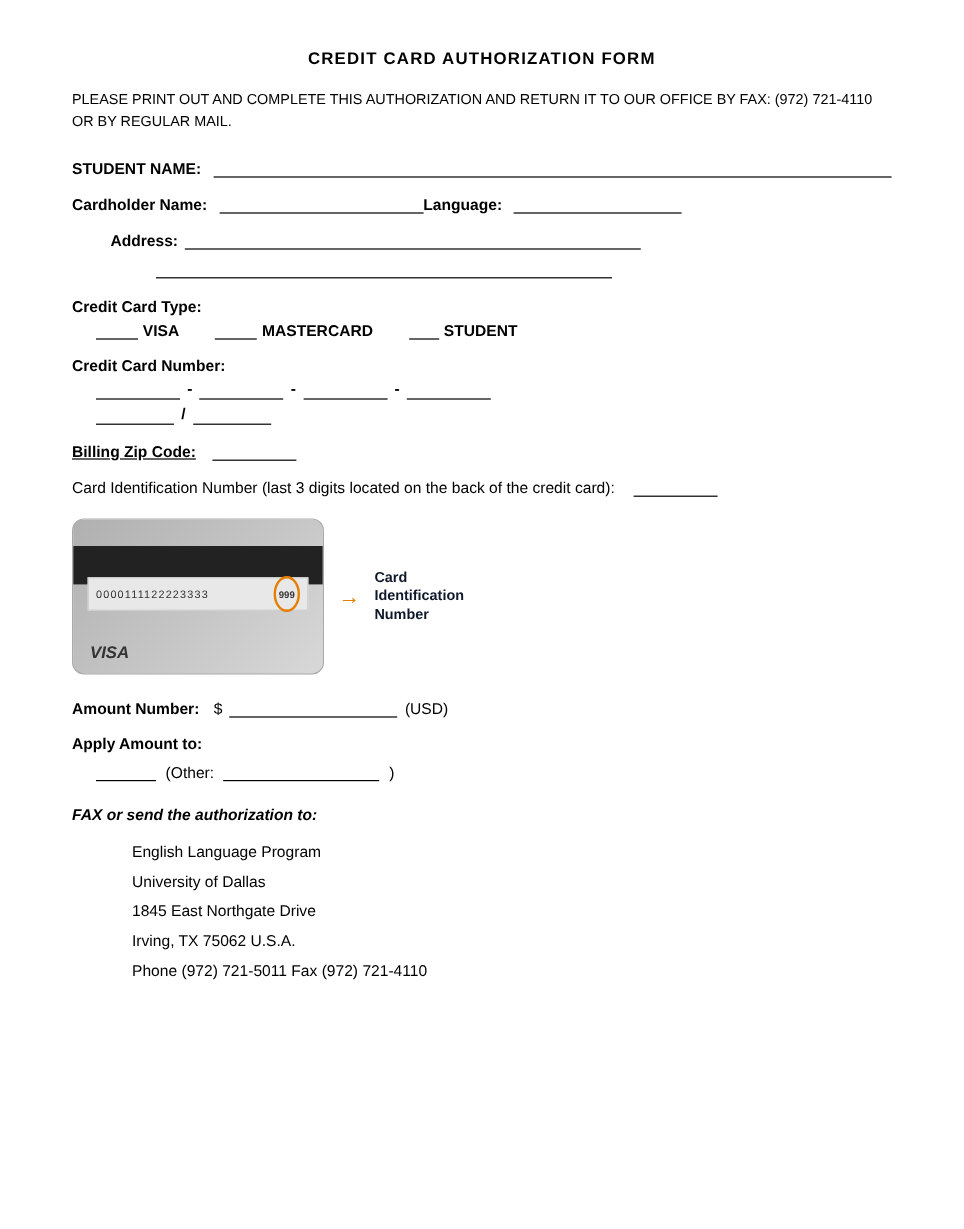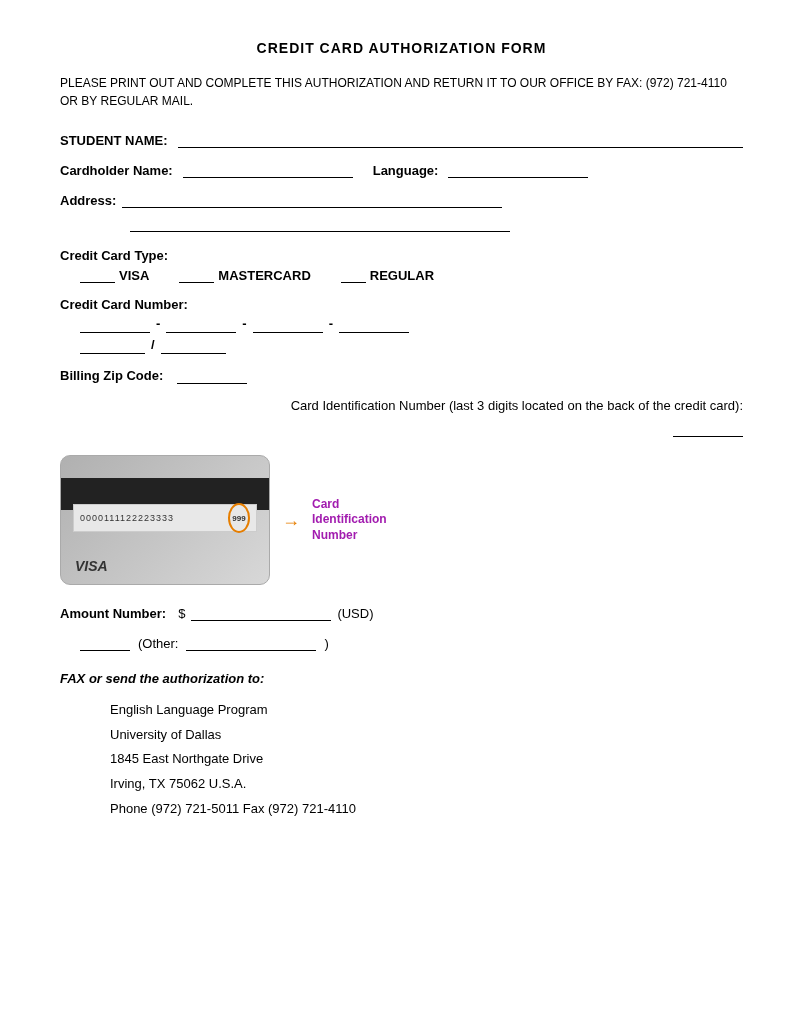"Cardholder Name:" .cardholder-row { gap: 20px -> none }
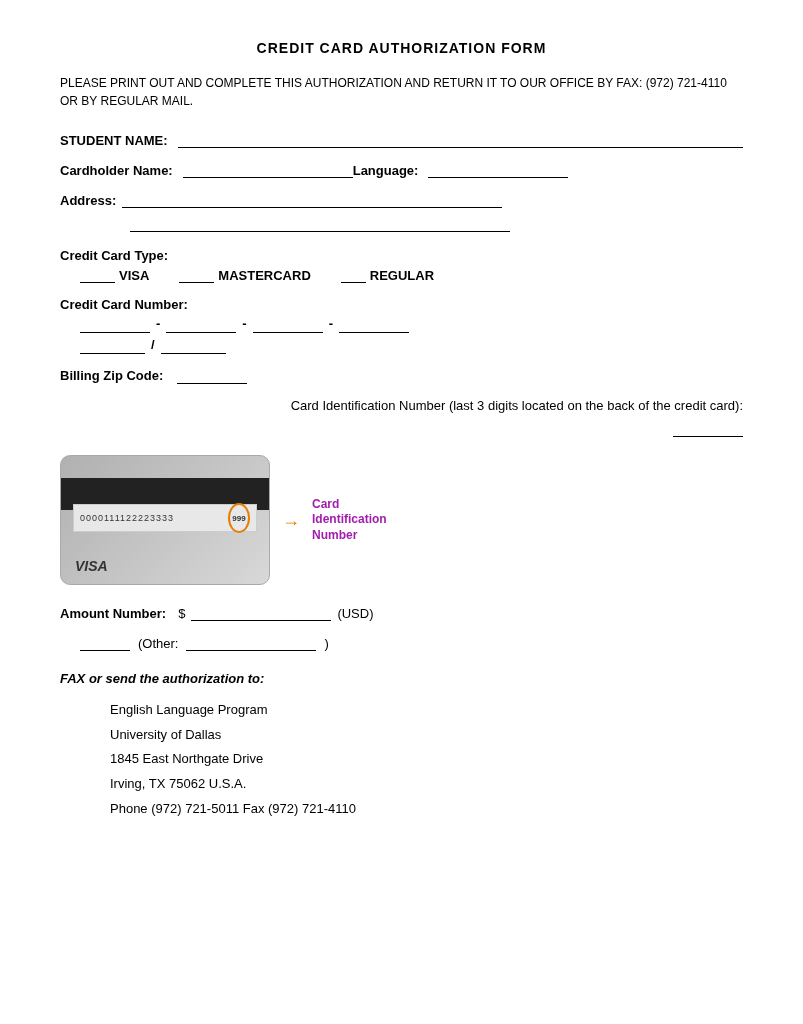"Address:" div { margin-left: none -> 32px }
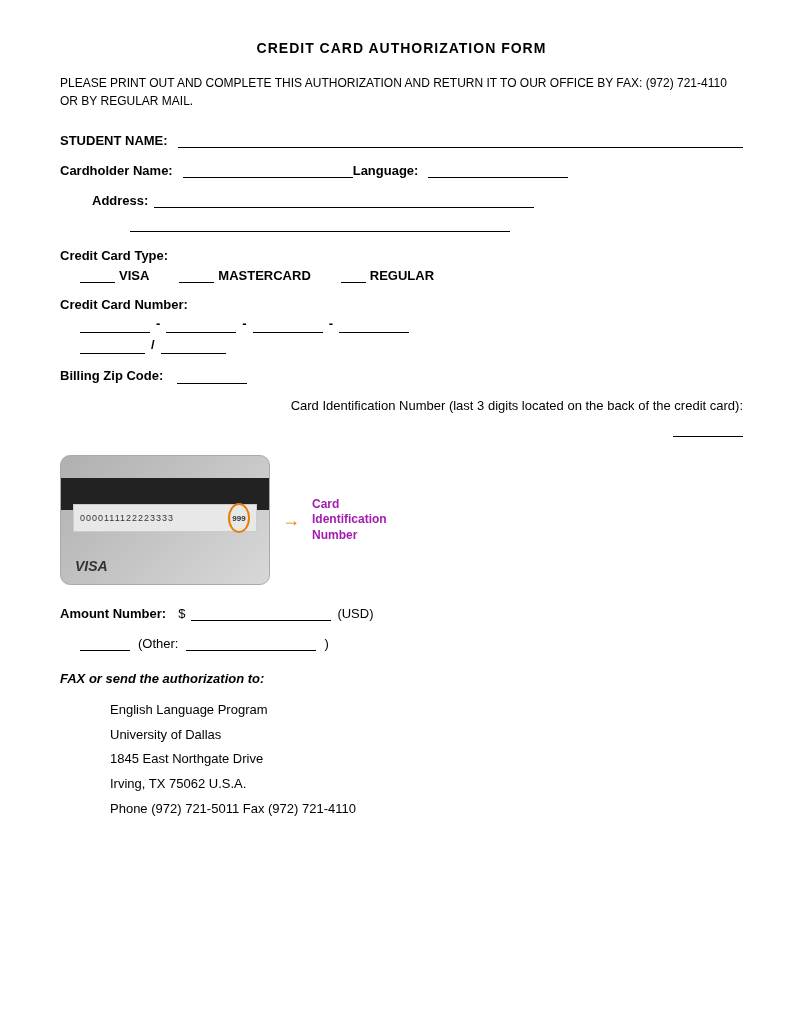"REGULAR" span.cc-option-label { text: REGULAR -> STUDENT }
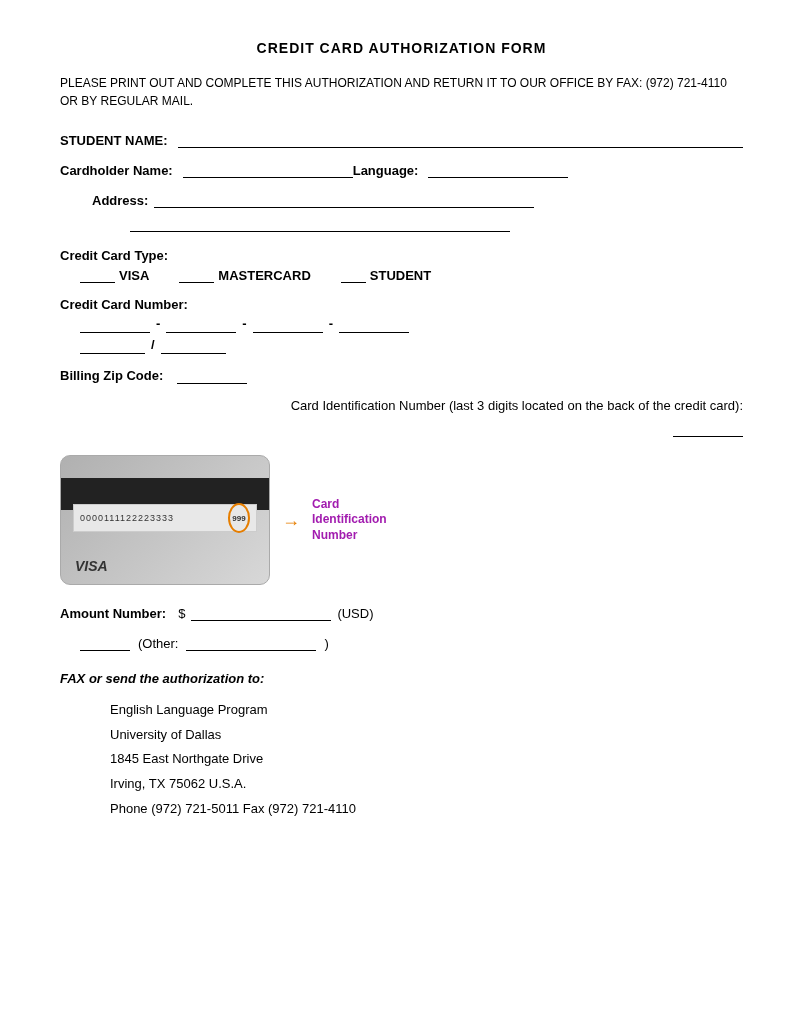"Billing Zip Code:" .billing-zip-row { align-items: flex-start -> center; text-decoration: none -> underline }
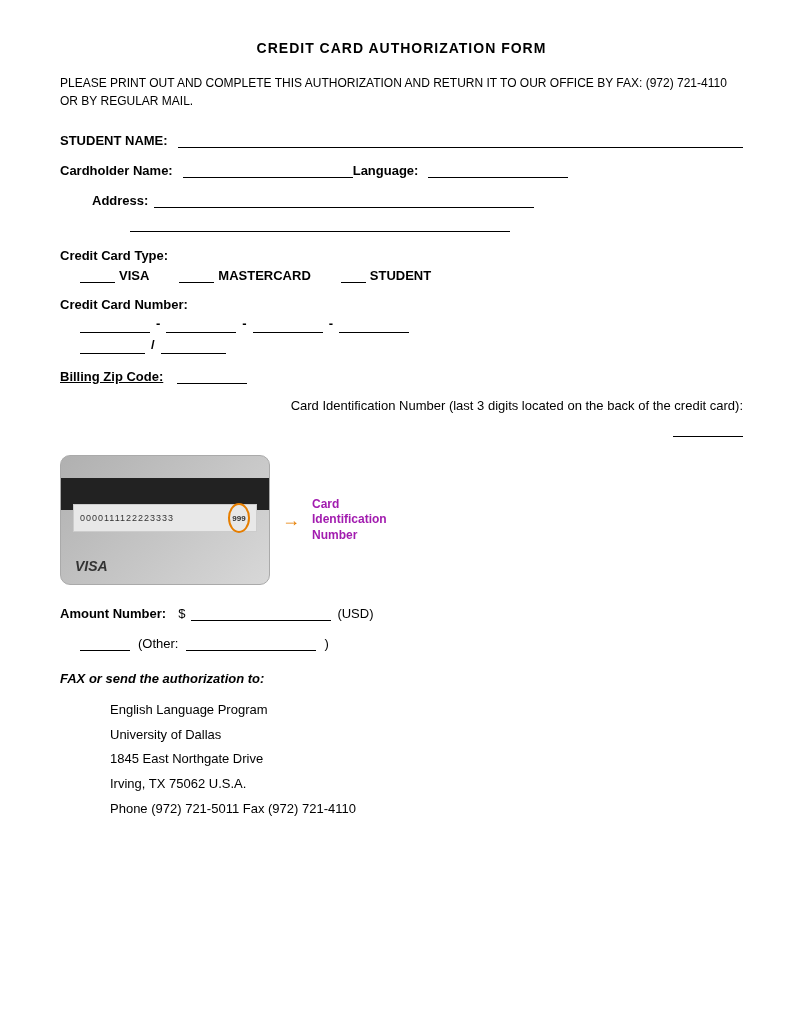"Card Identification Number (last 3" div.cvv-row { flex-direction: column -> none }
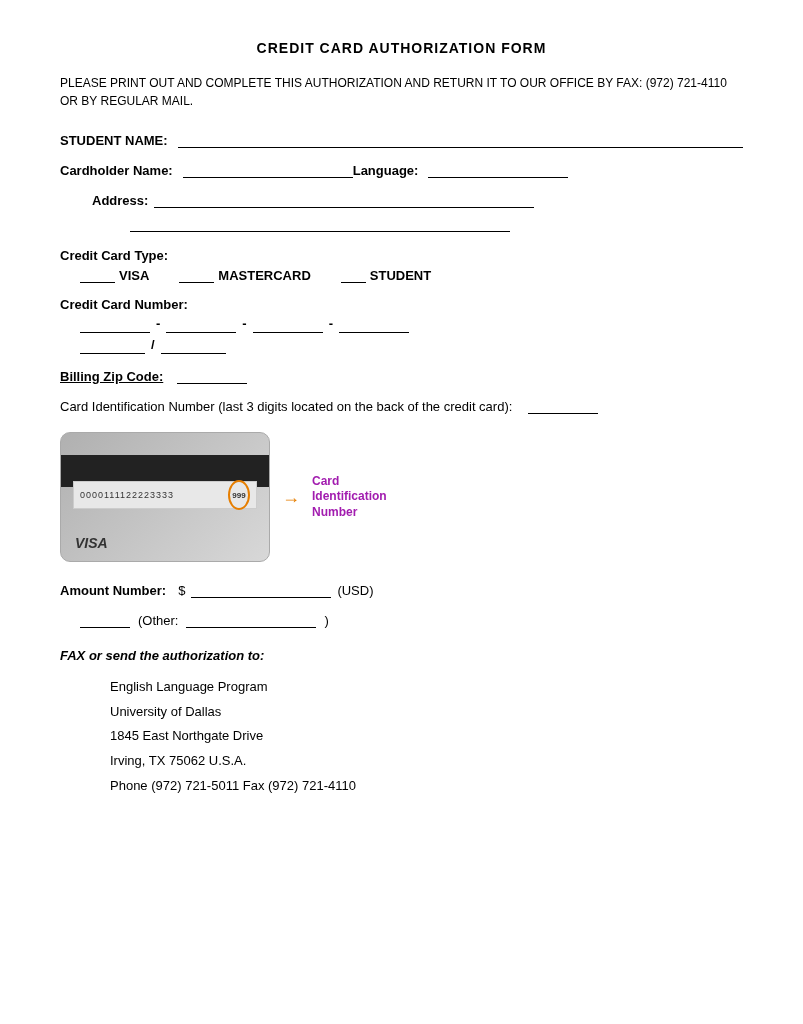"Card Identification Number" .card-id-label { color: #a21caf -> #0f172a }
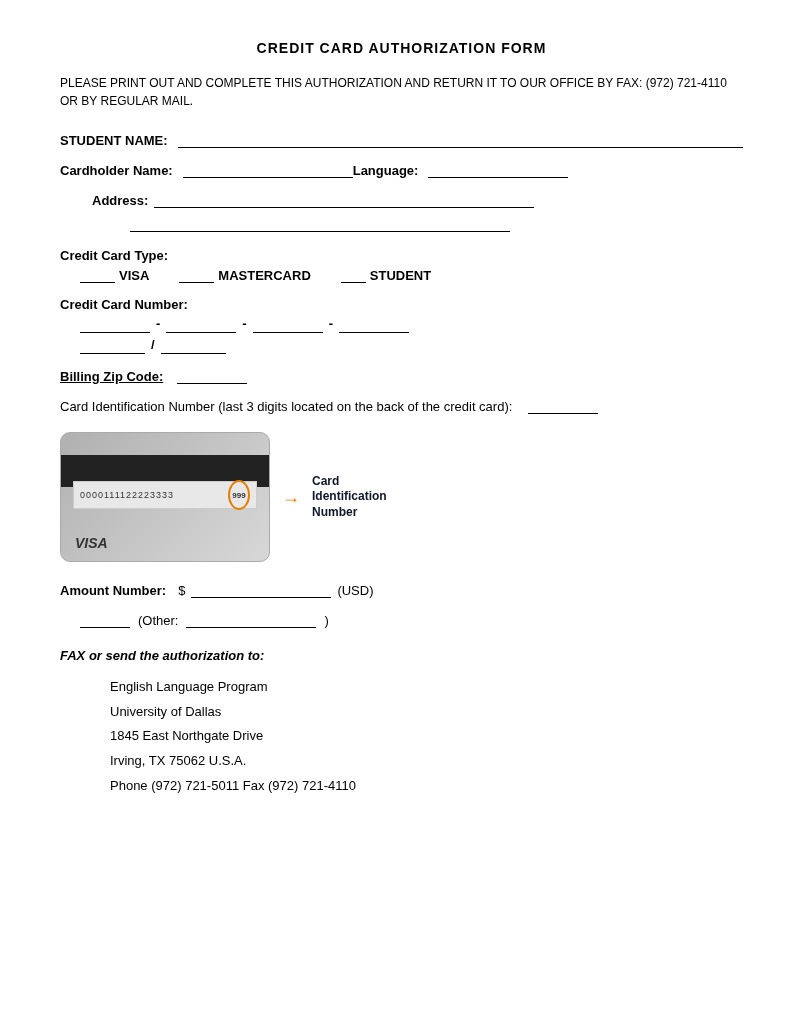"Apply Amount to:" div.apply-label { html: none -> <div>Apply Amount to:</div> }
